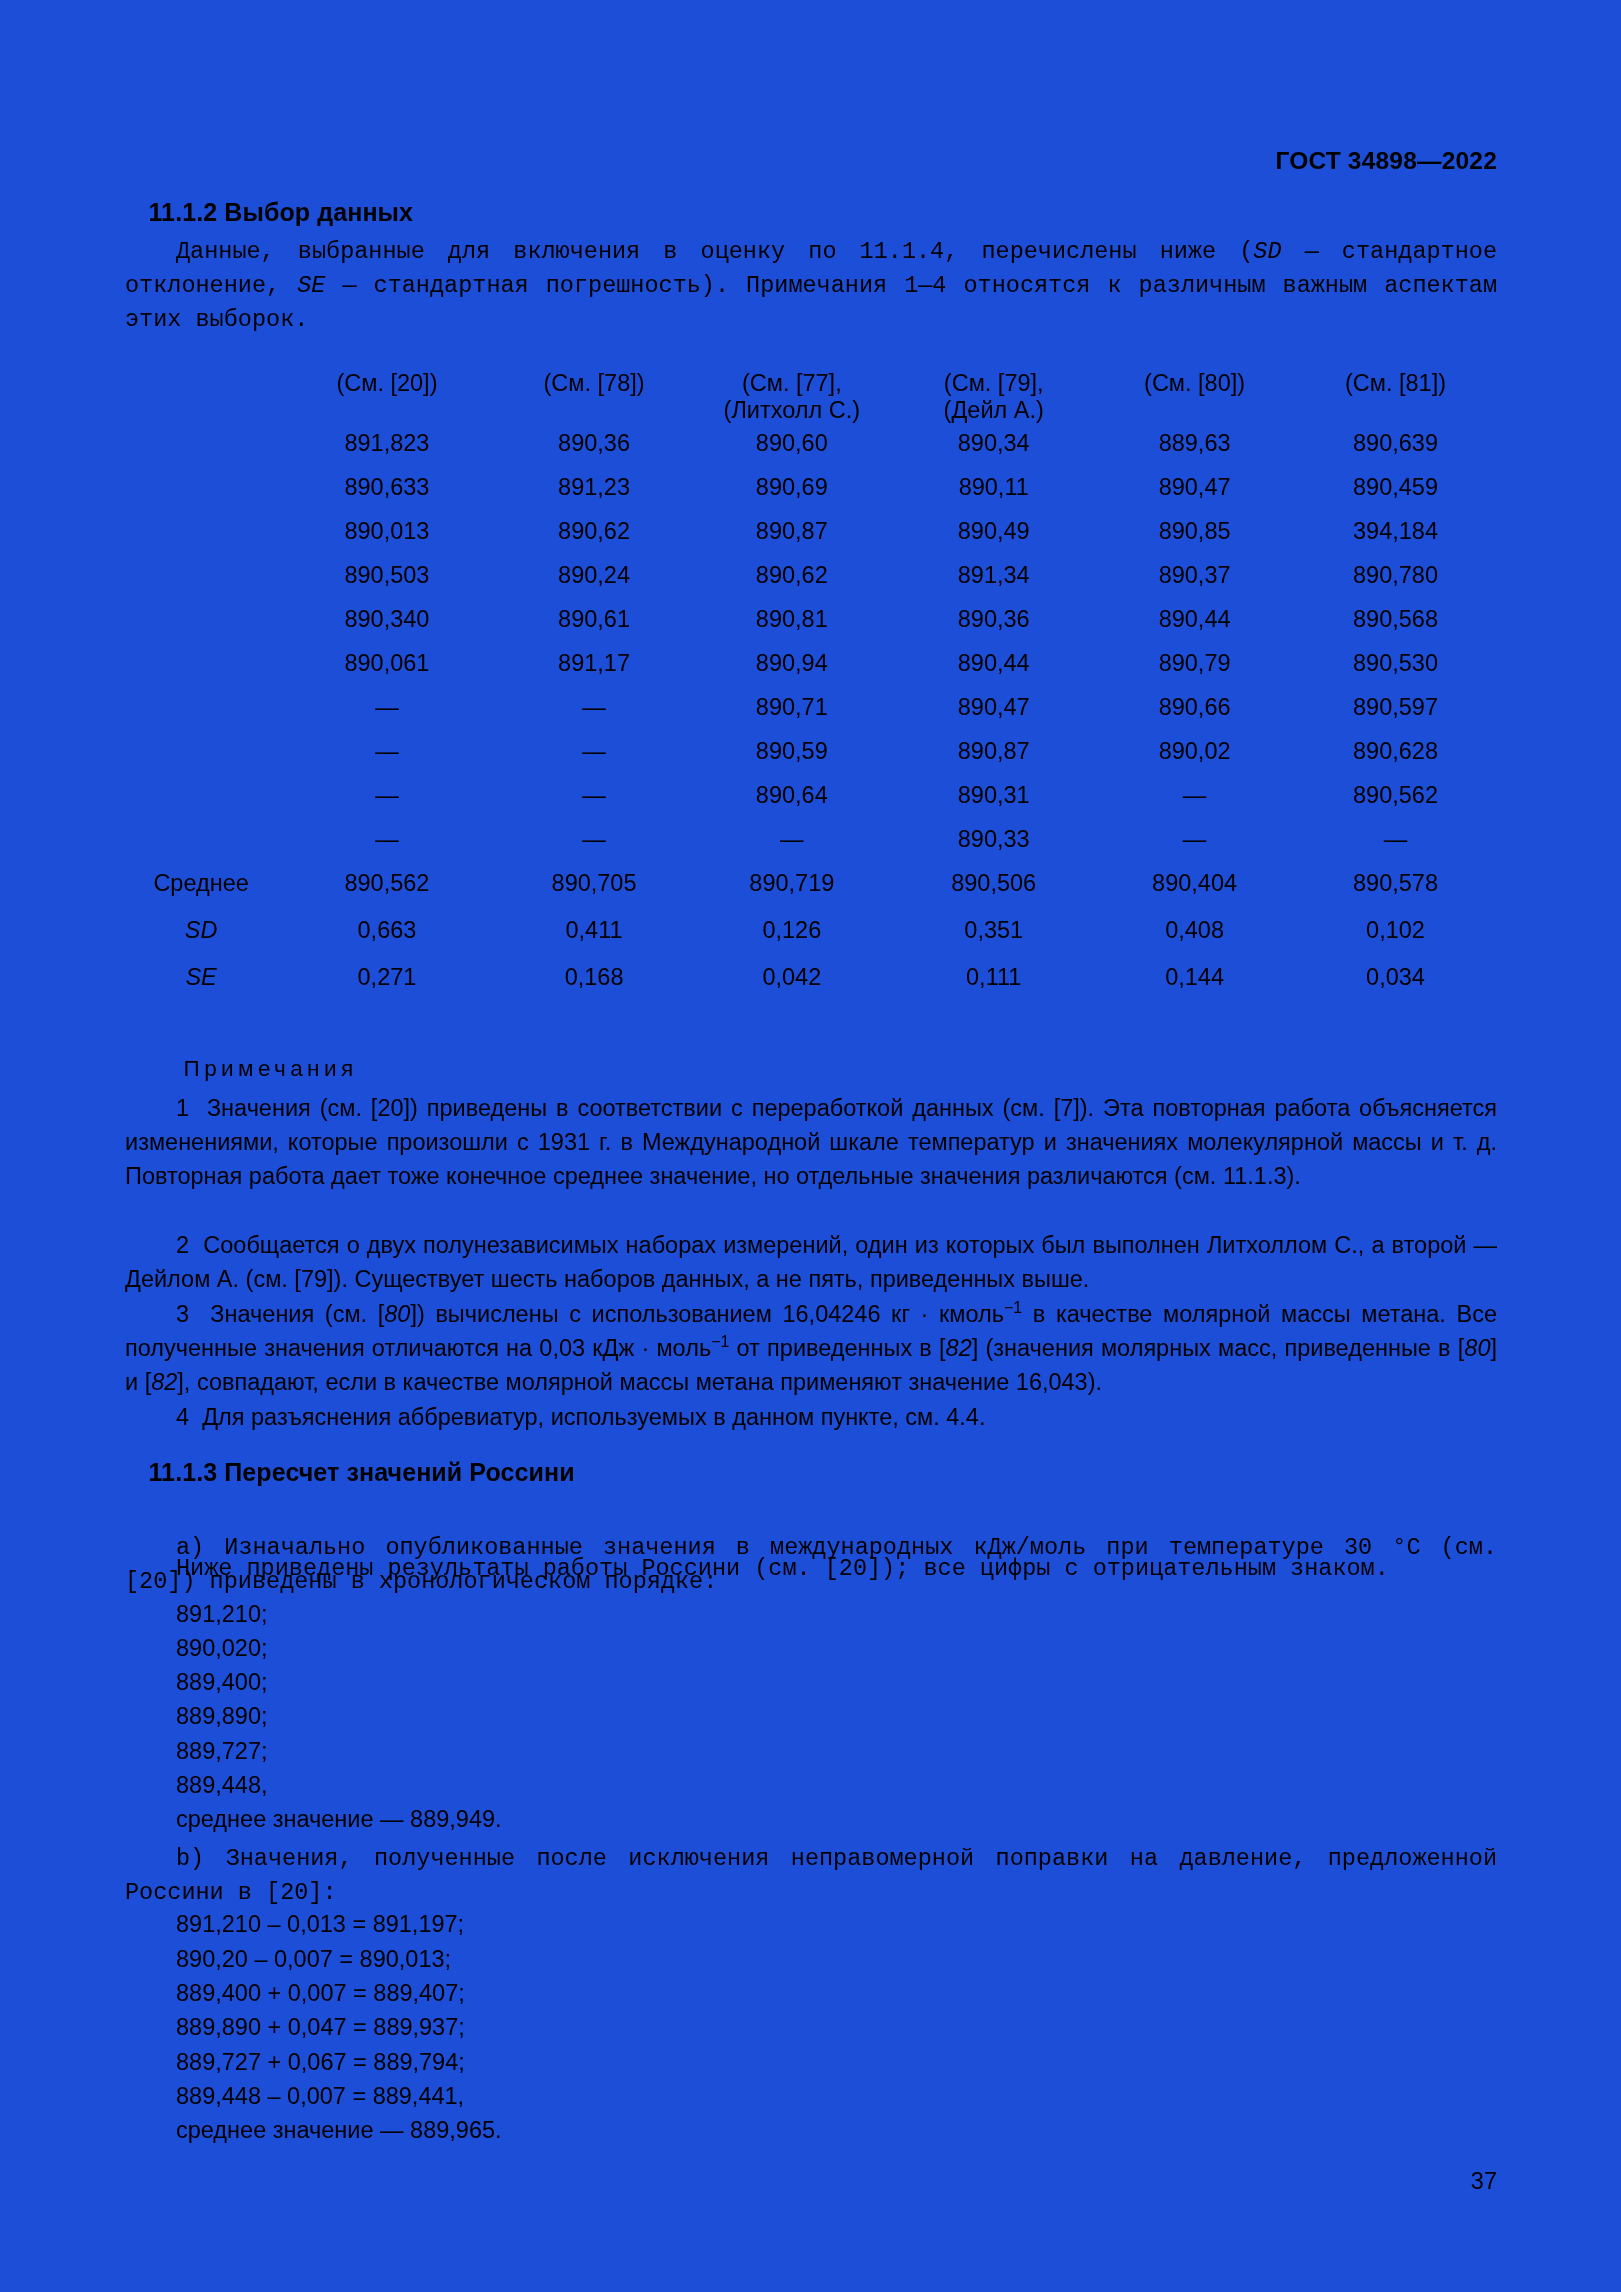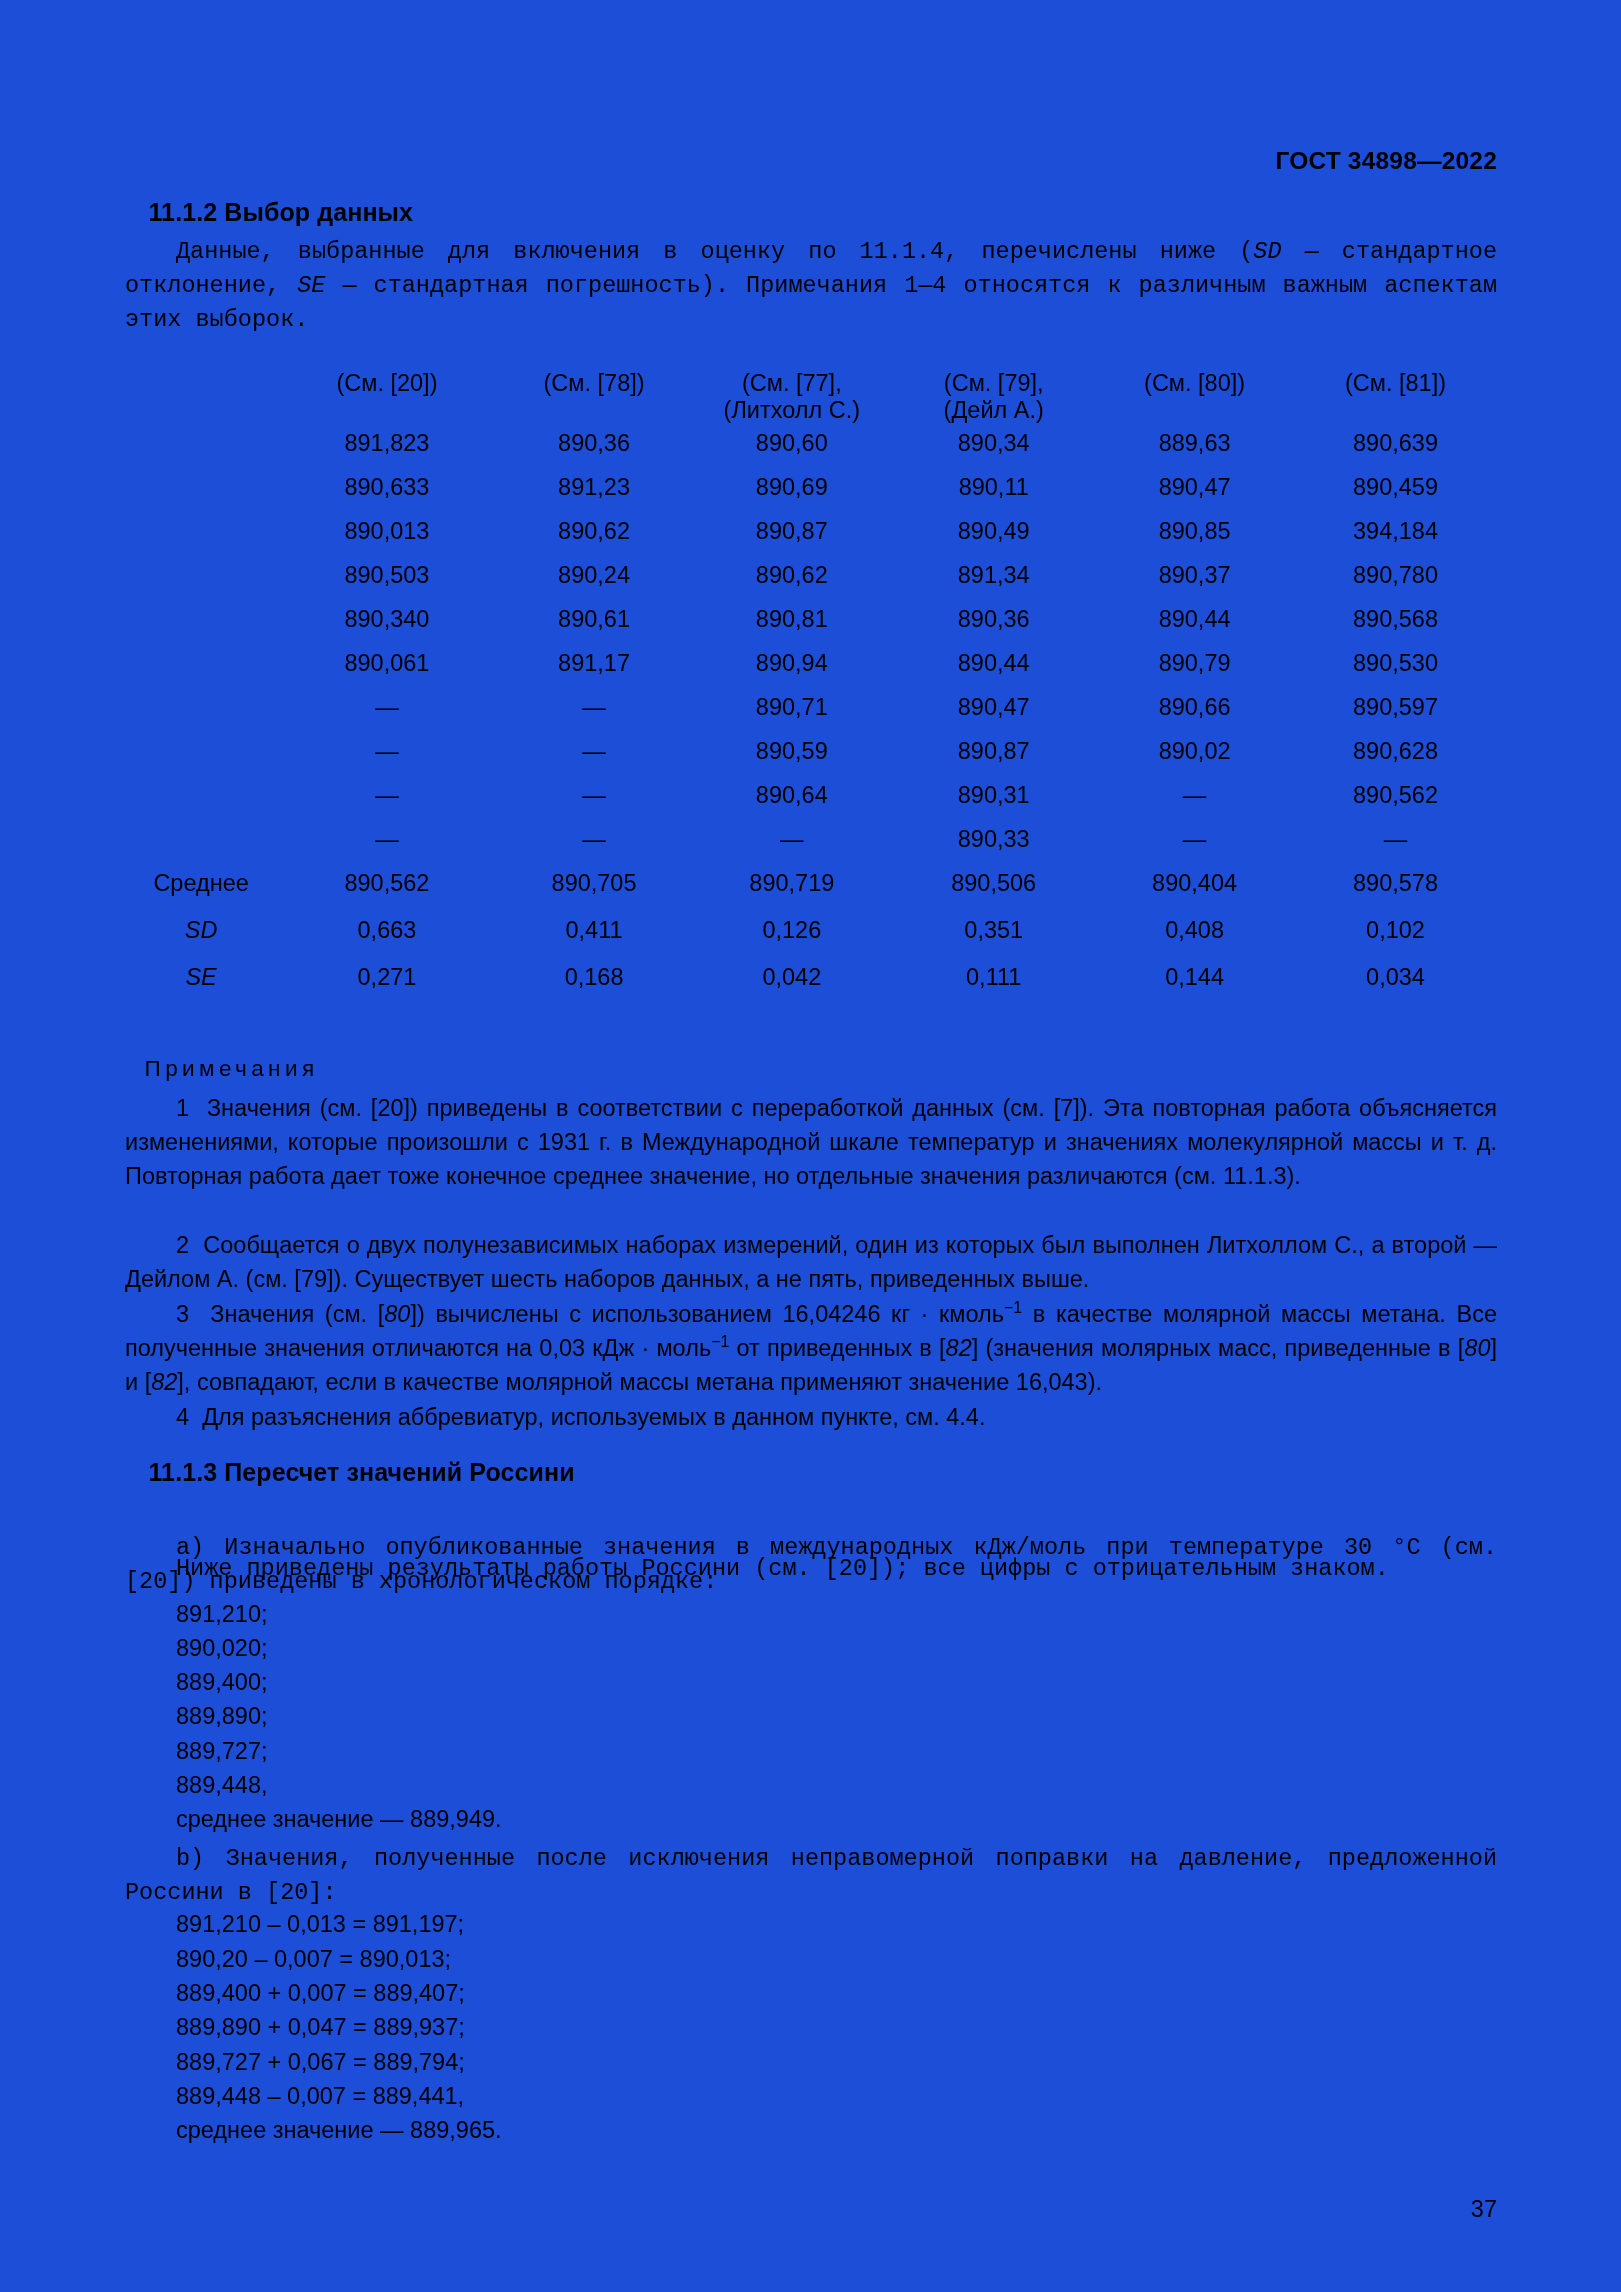"Примечания" div.notes-label { margin-left: none -> 39px }
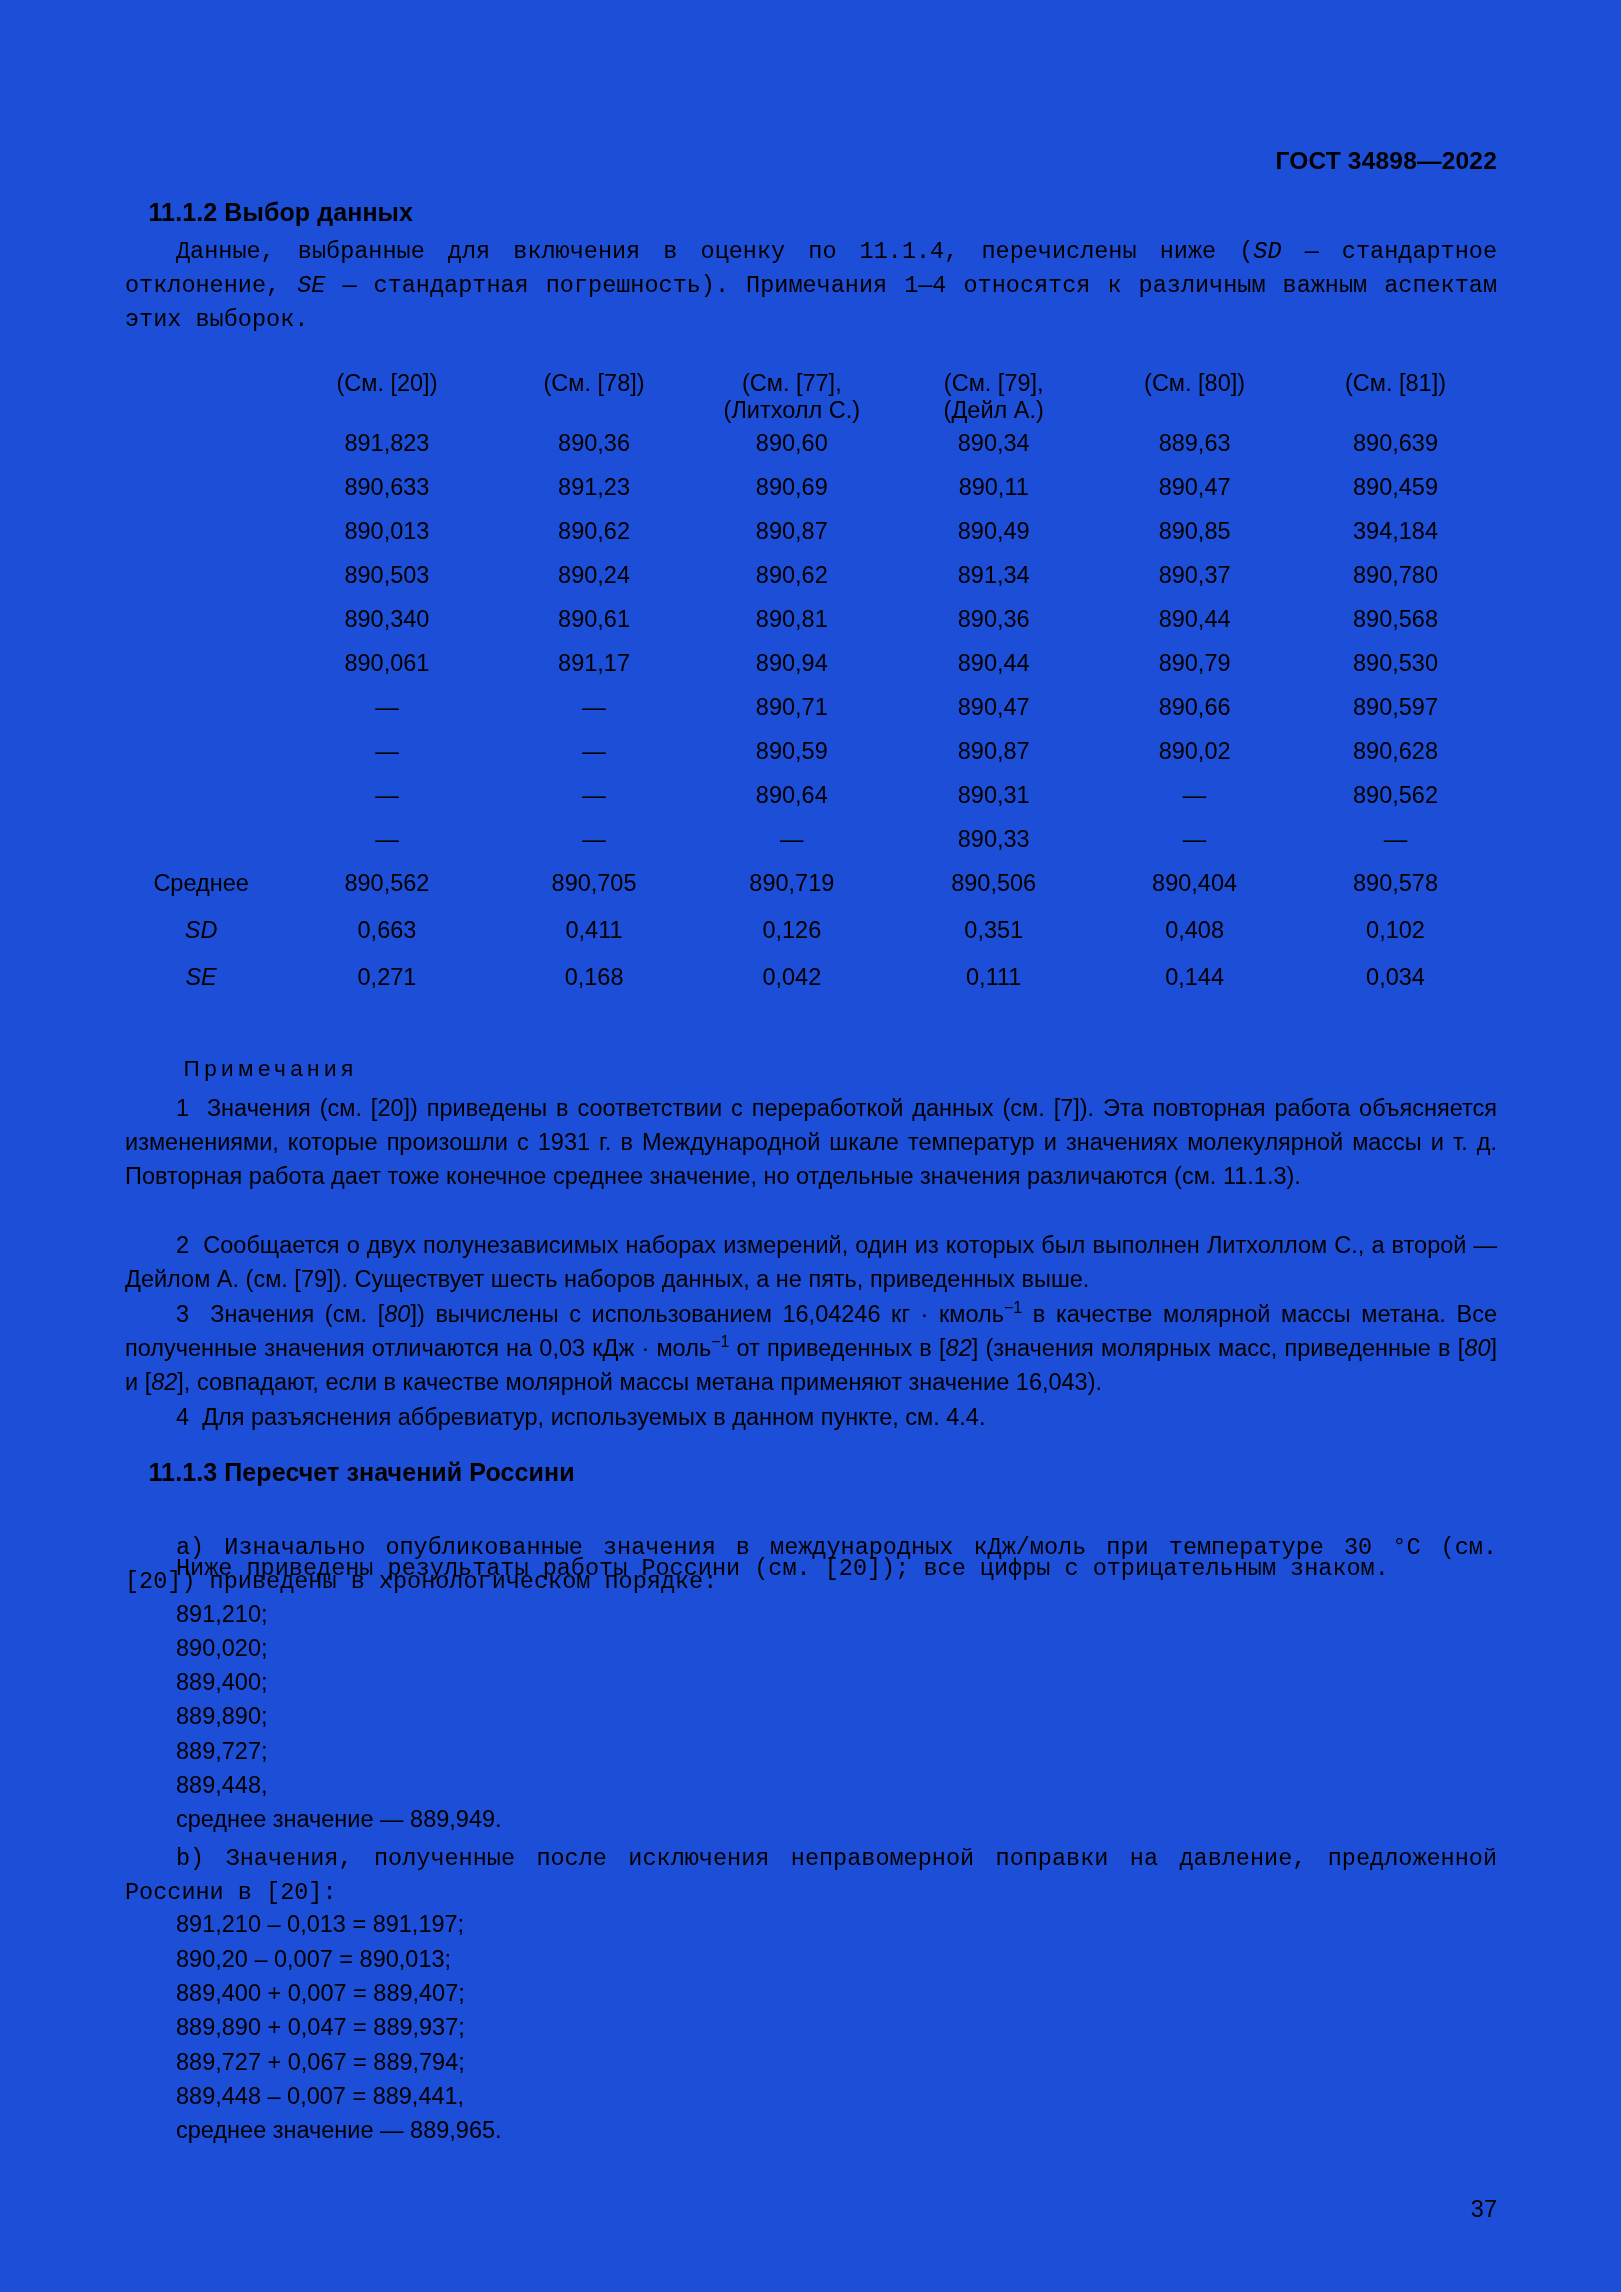"37" .page-number { margin-top: 28px -> none }
